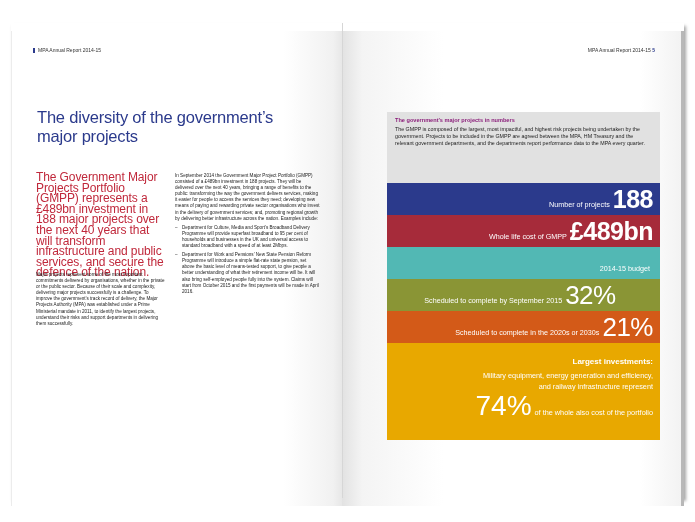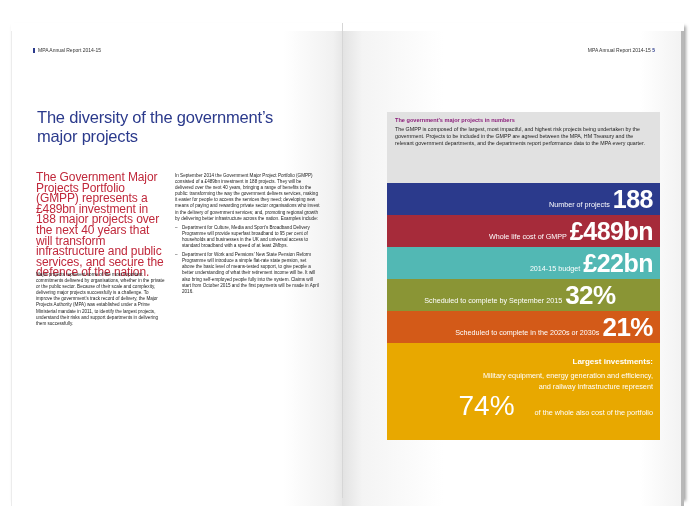"£22bn" span.val { html: <span>£22bn</span> -> none }
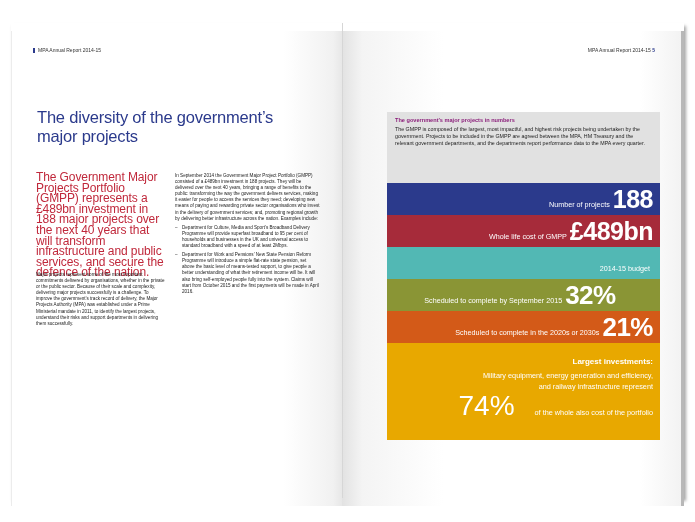"32%" .band-pct .val { font-weight: bold -> normal }
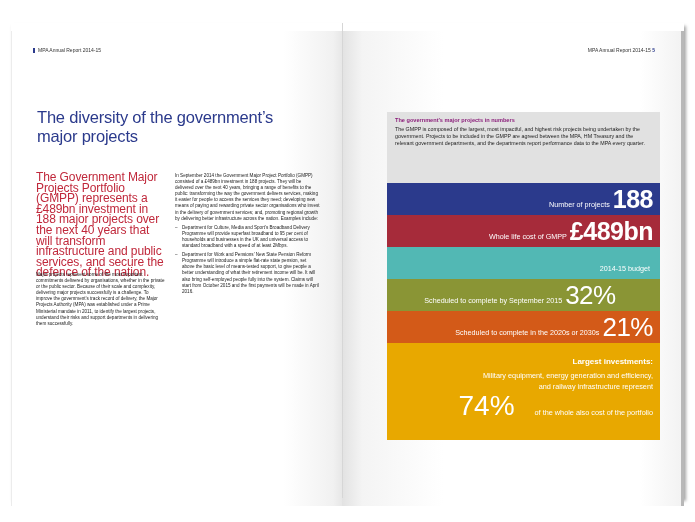"74%" .gold .g-row { gap: 17px -> none }
